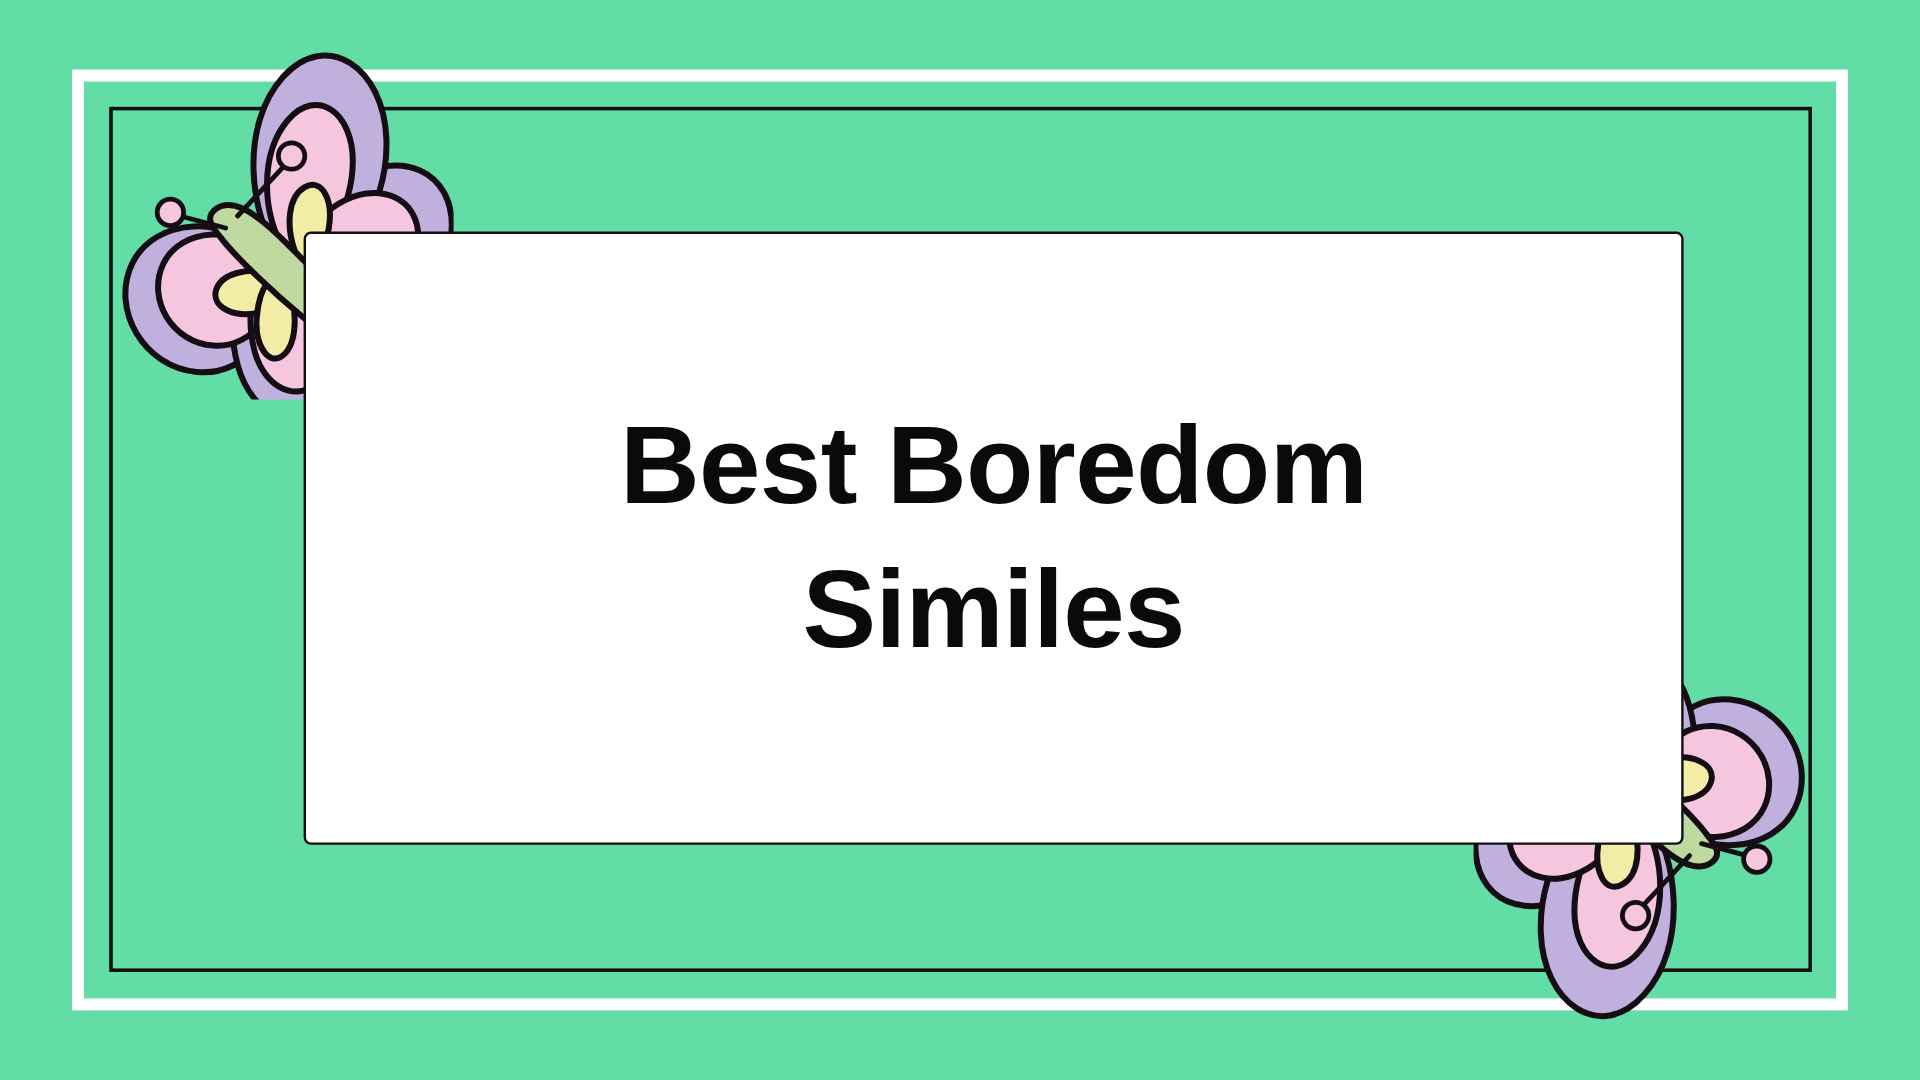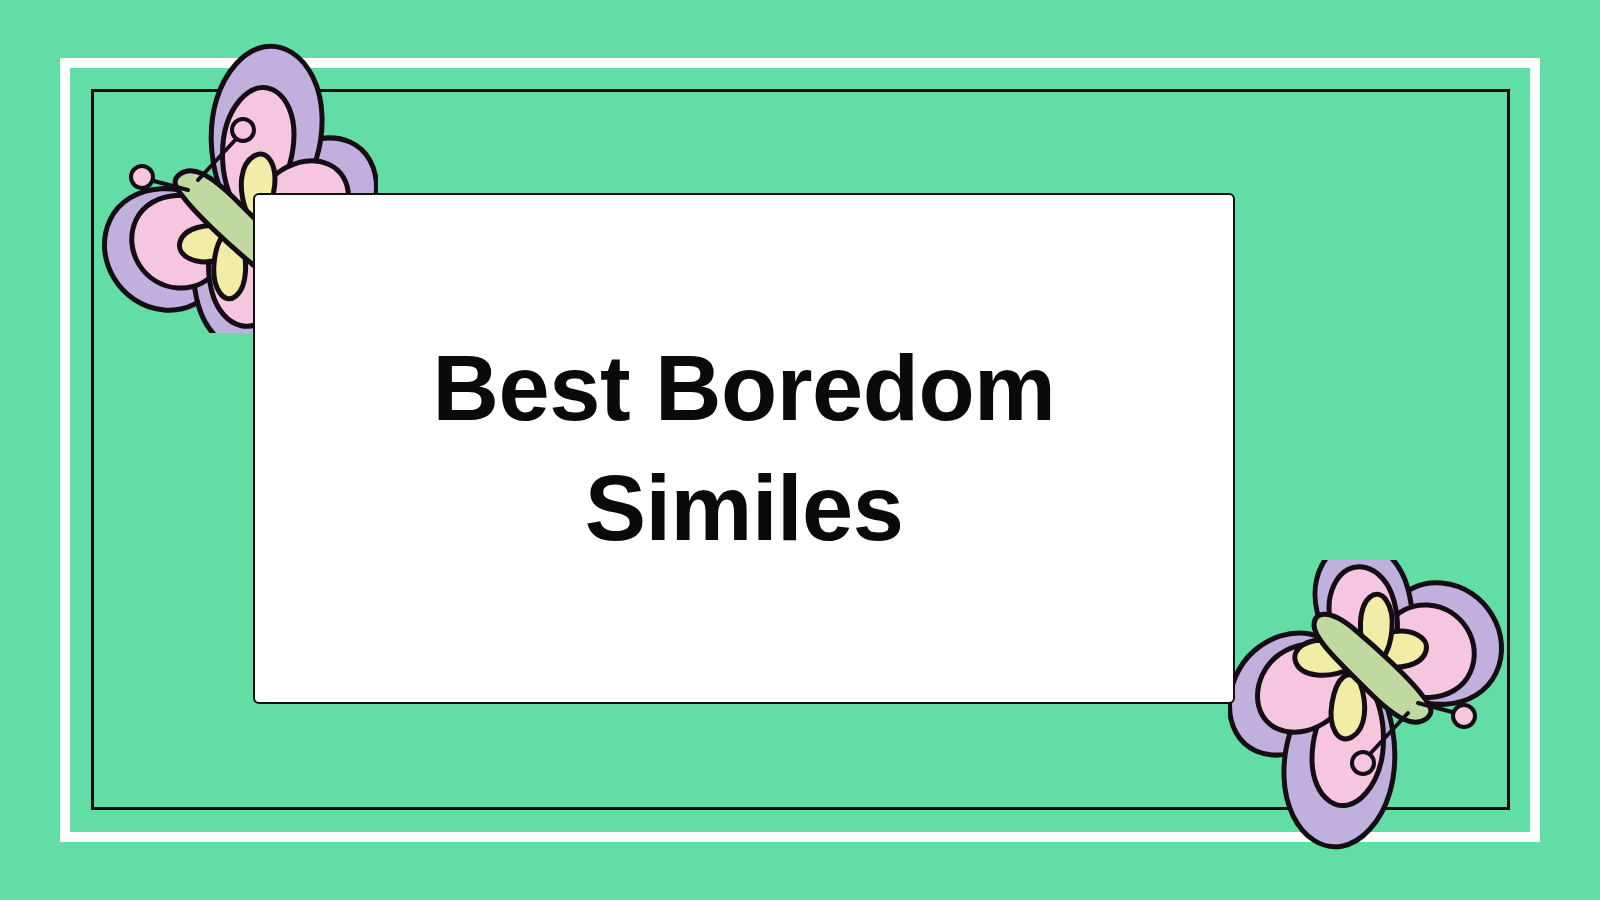"Best Boredom Similes" #title-card { width: 982px -> 1150px }
